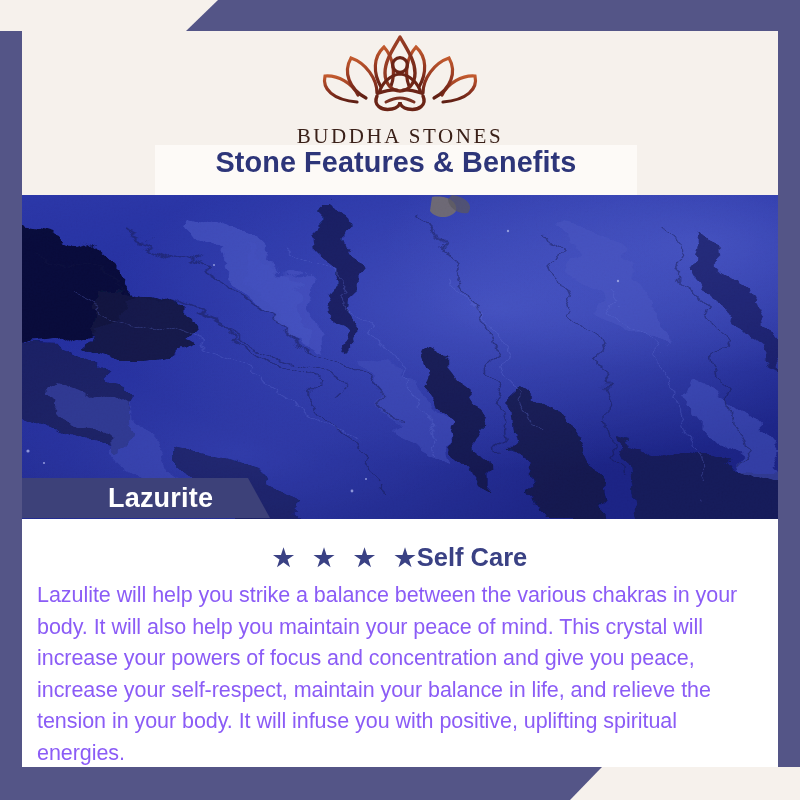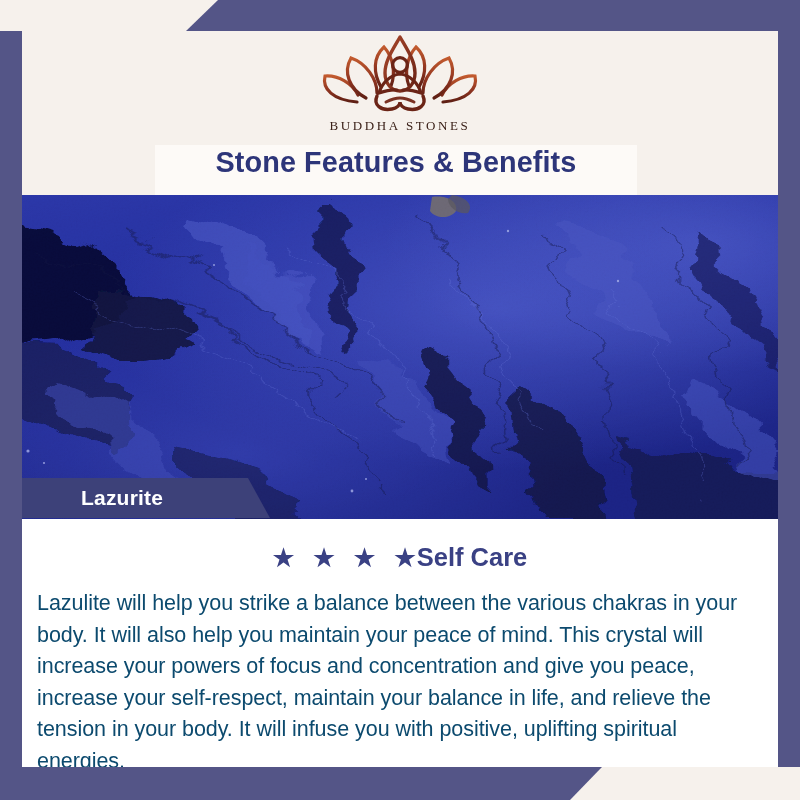"BUDDHA STONES" .logo-word { font-size: 13px -> 21px; margin-top: 3px -> 9px }
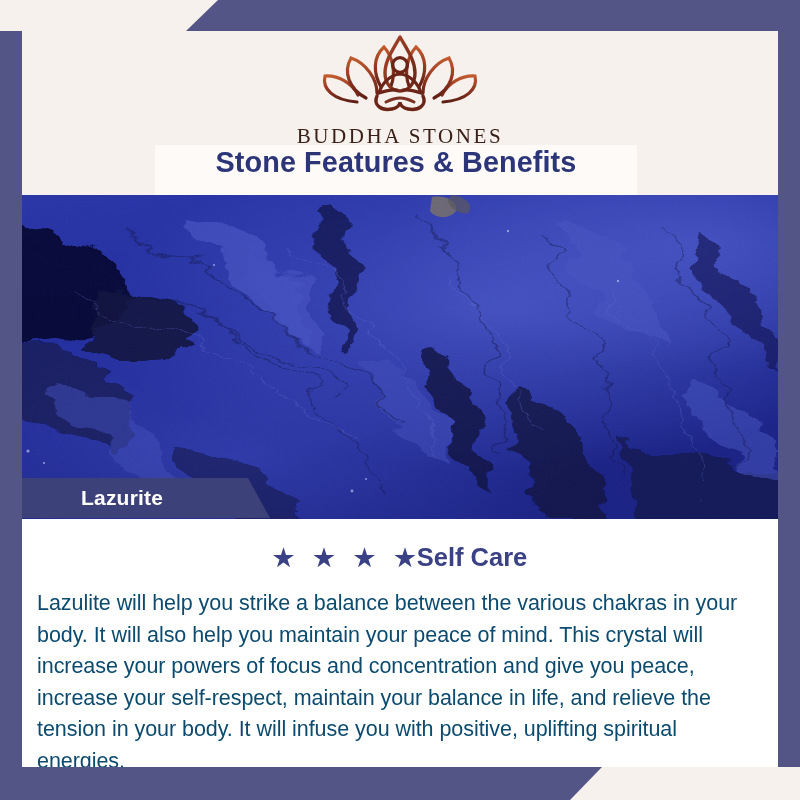"Lazurite" .name-tag-label { font-size: 21px -> 27px; margin-left: 81px -> 108px }
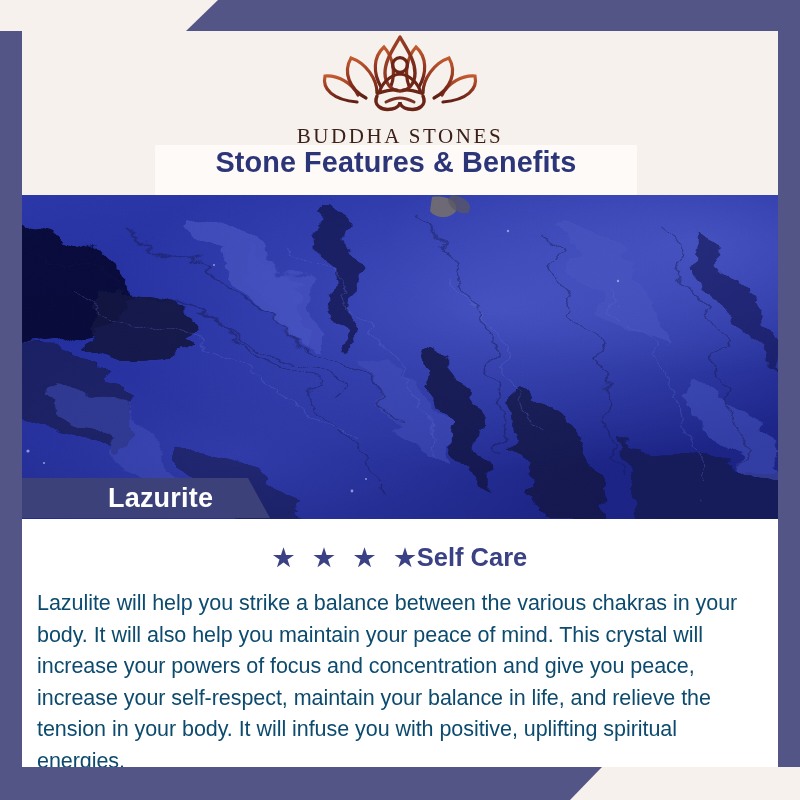"Lazulite will help you strike" .body-copy { color: #0c4a6e -> #8b5cf6; margin-top: 16px -> 8px }
